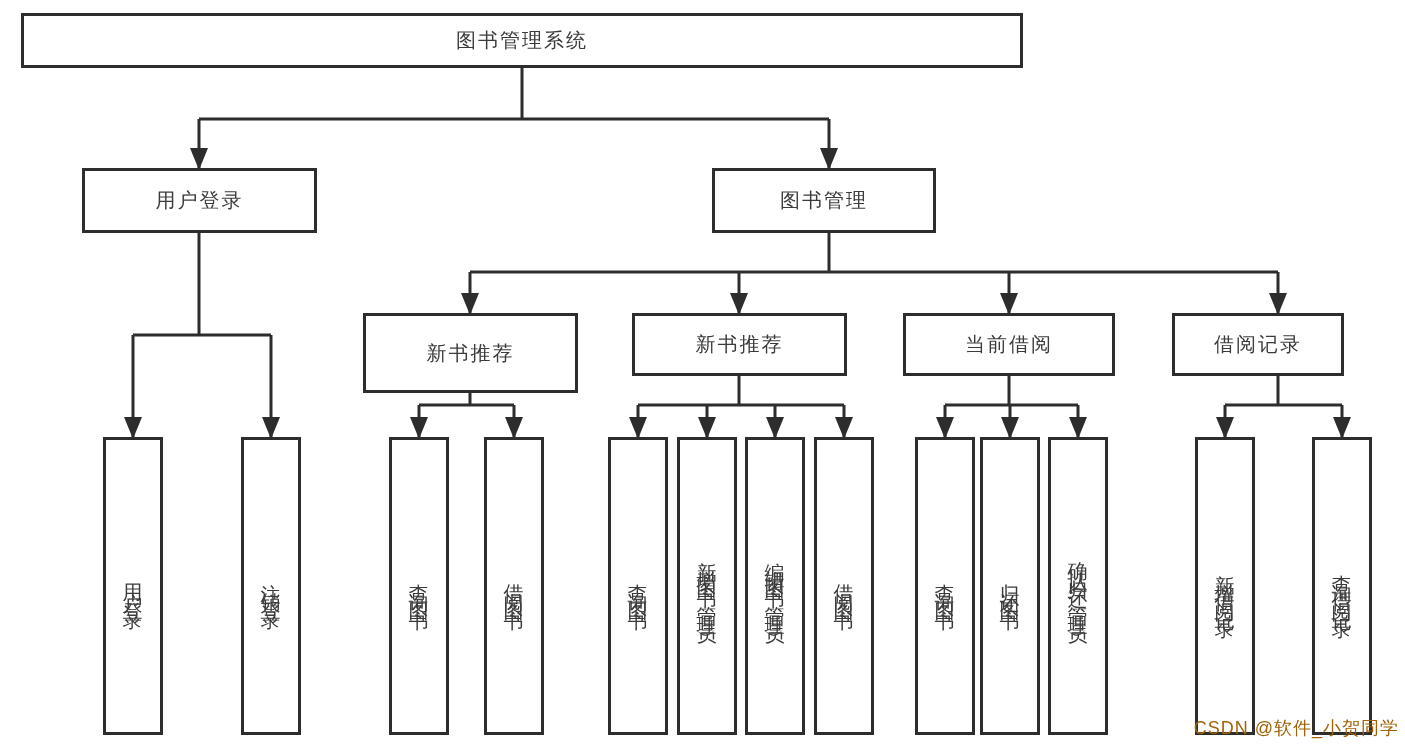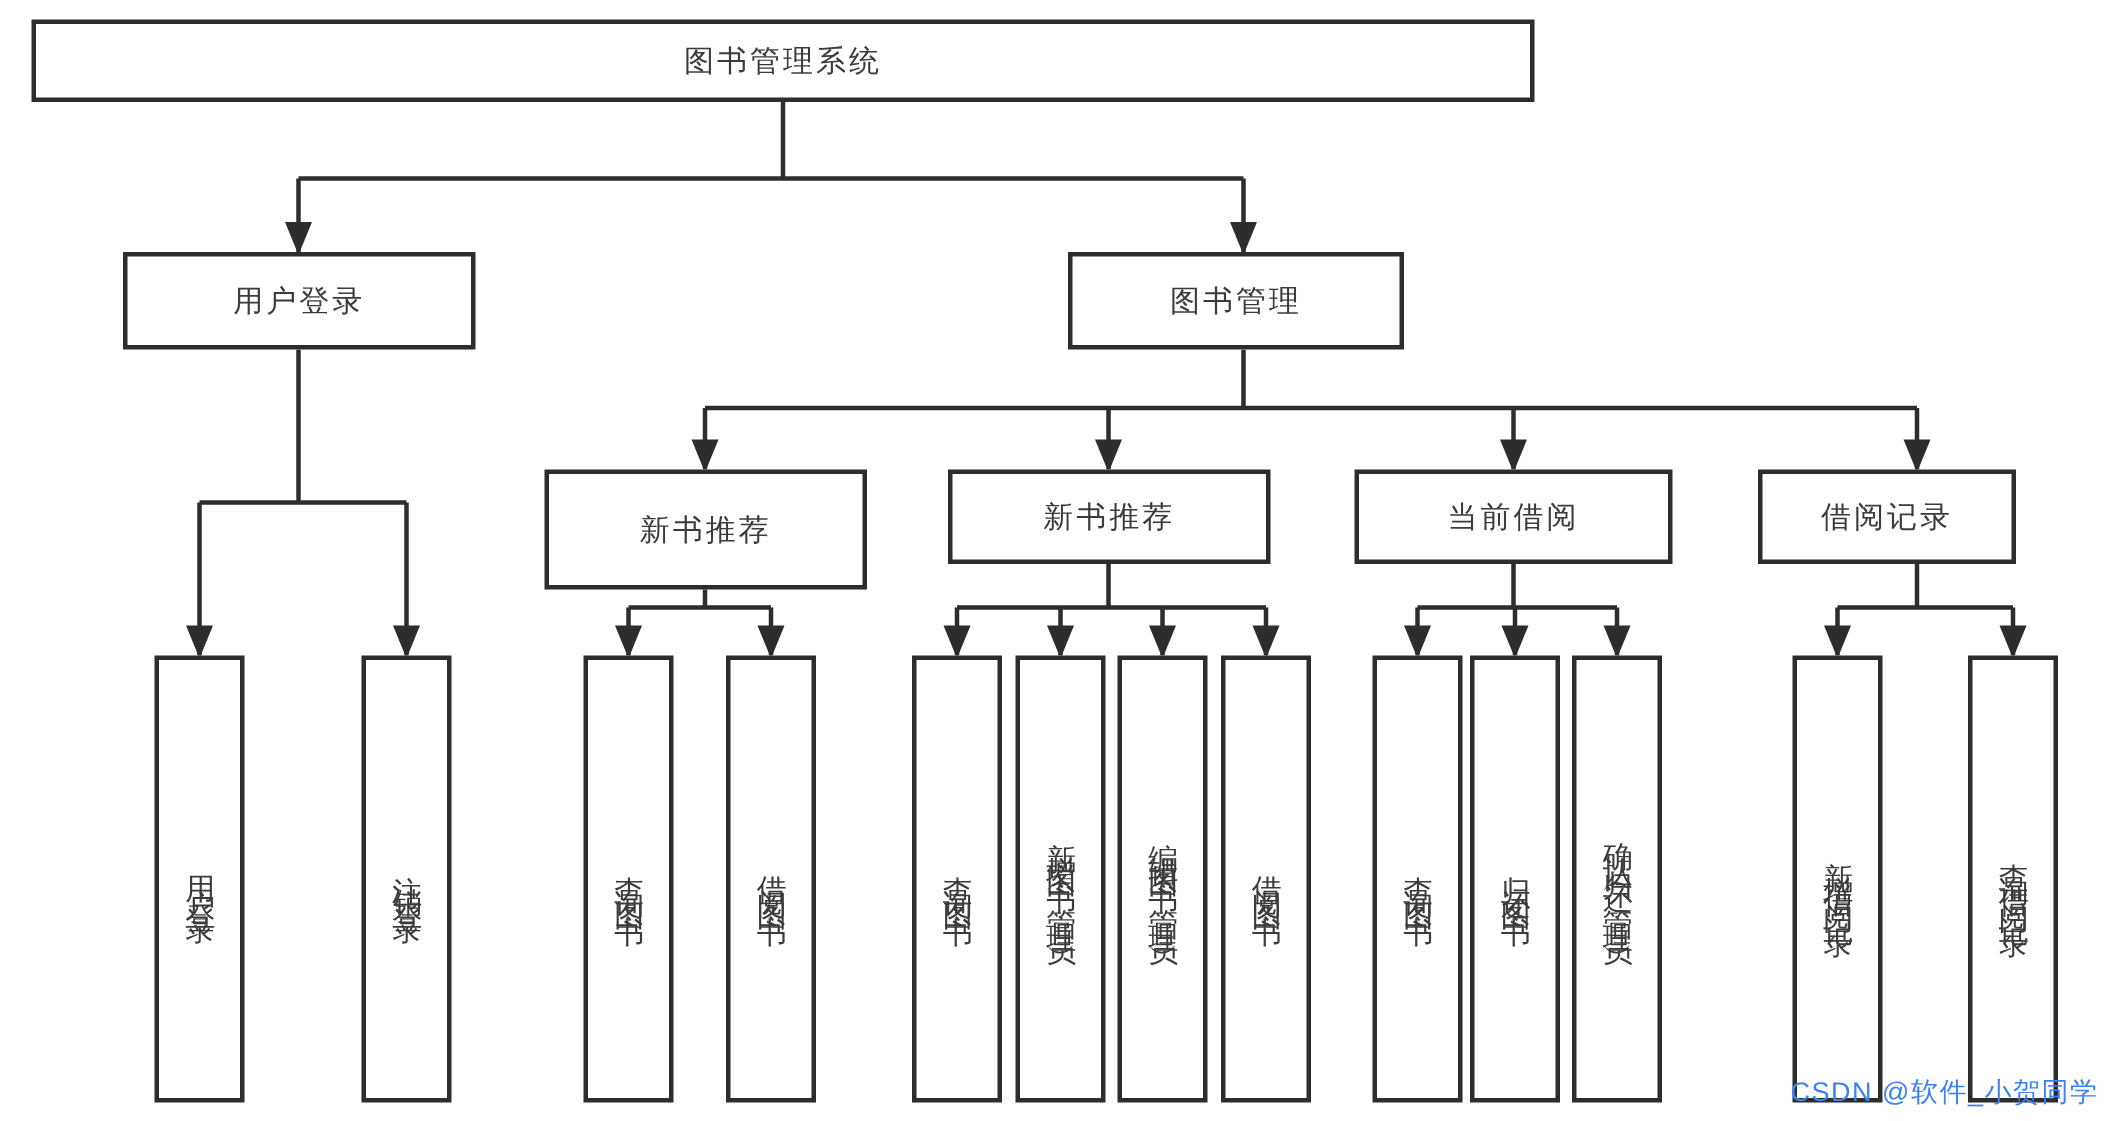"CSDN @软件_小贺同学" #watermark { color: #3b82f6 -> #a16207 }
